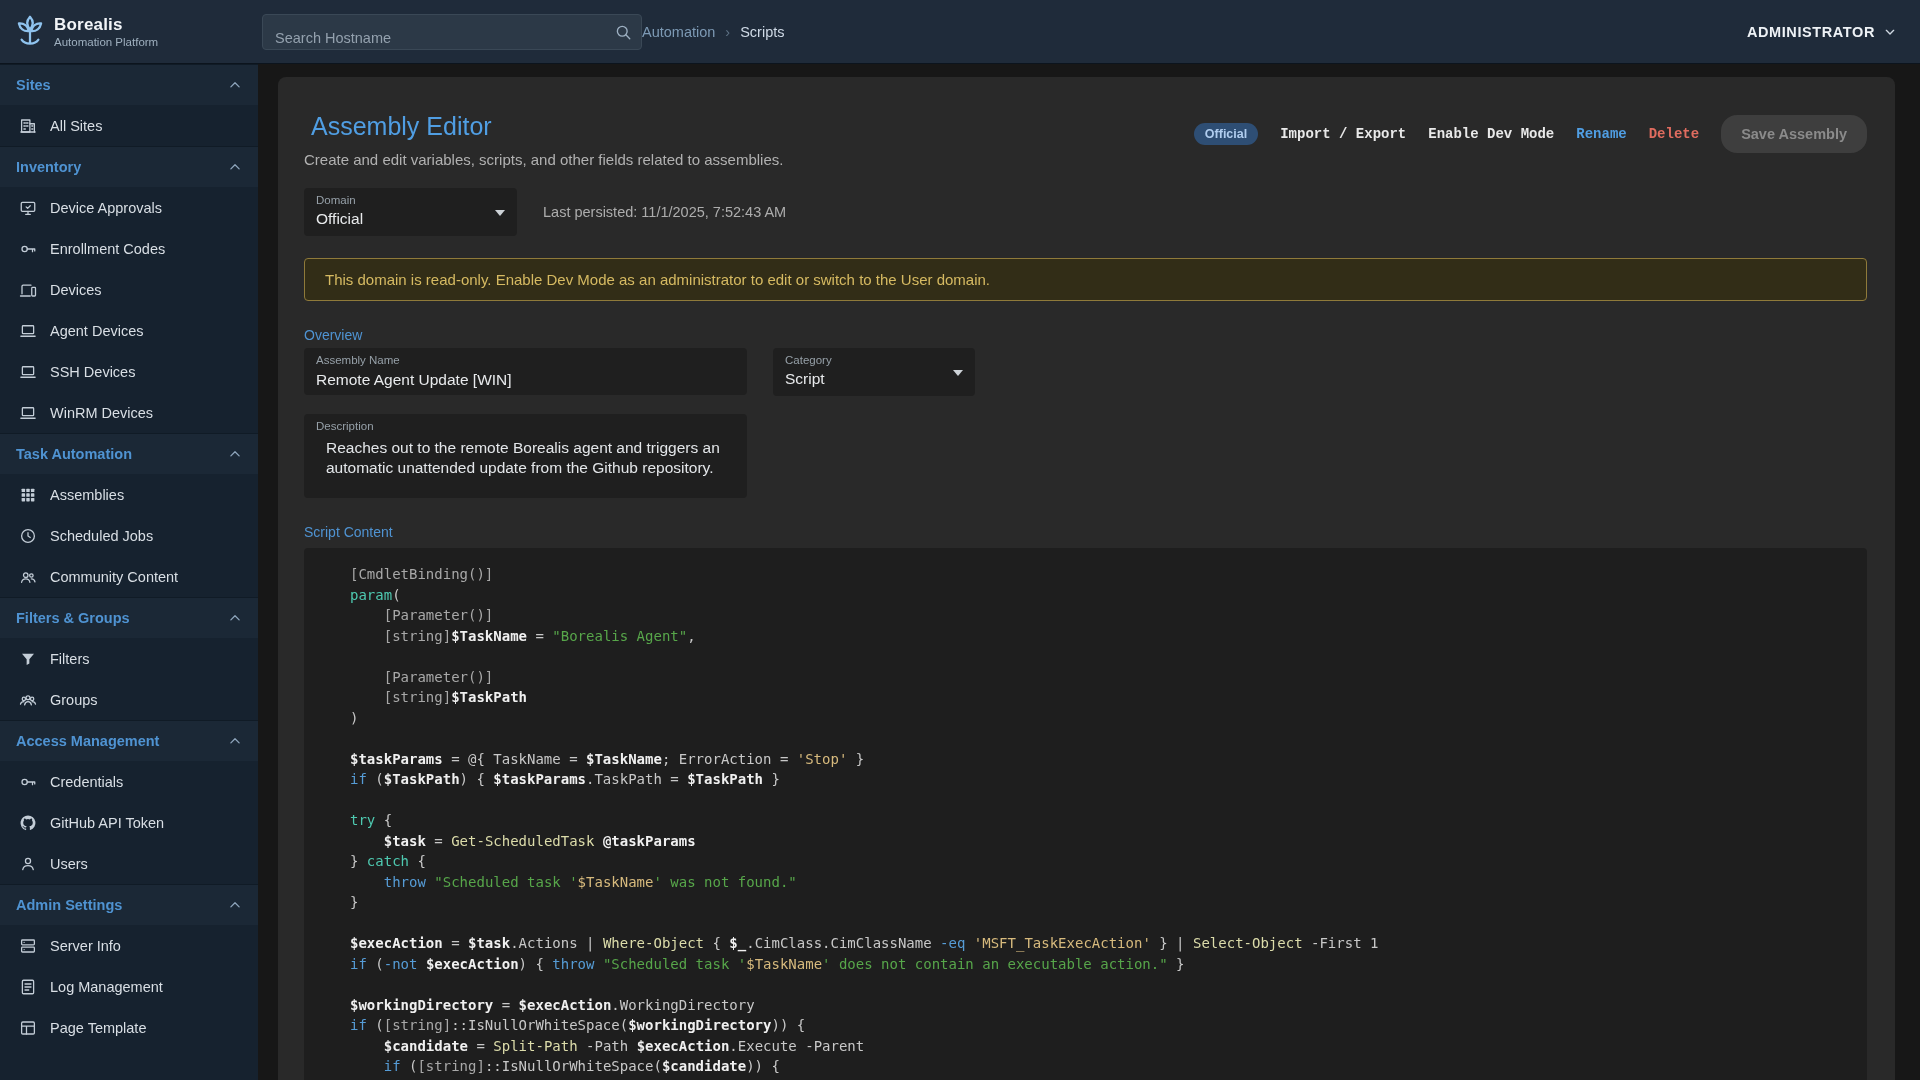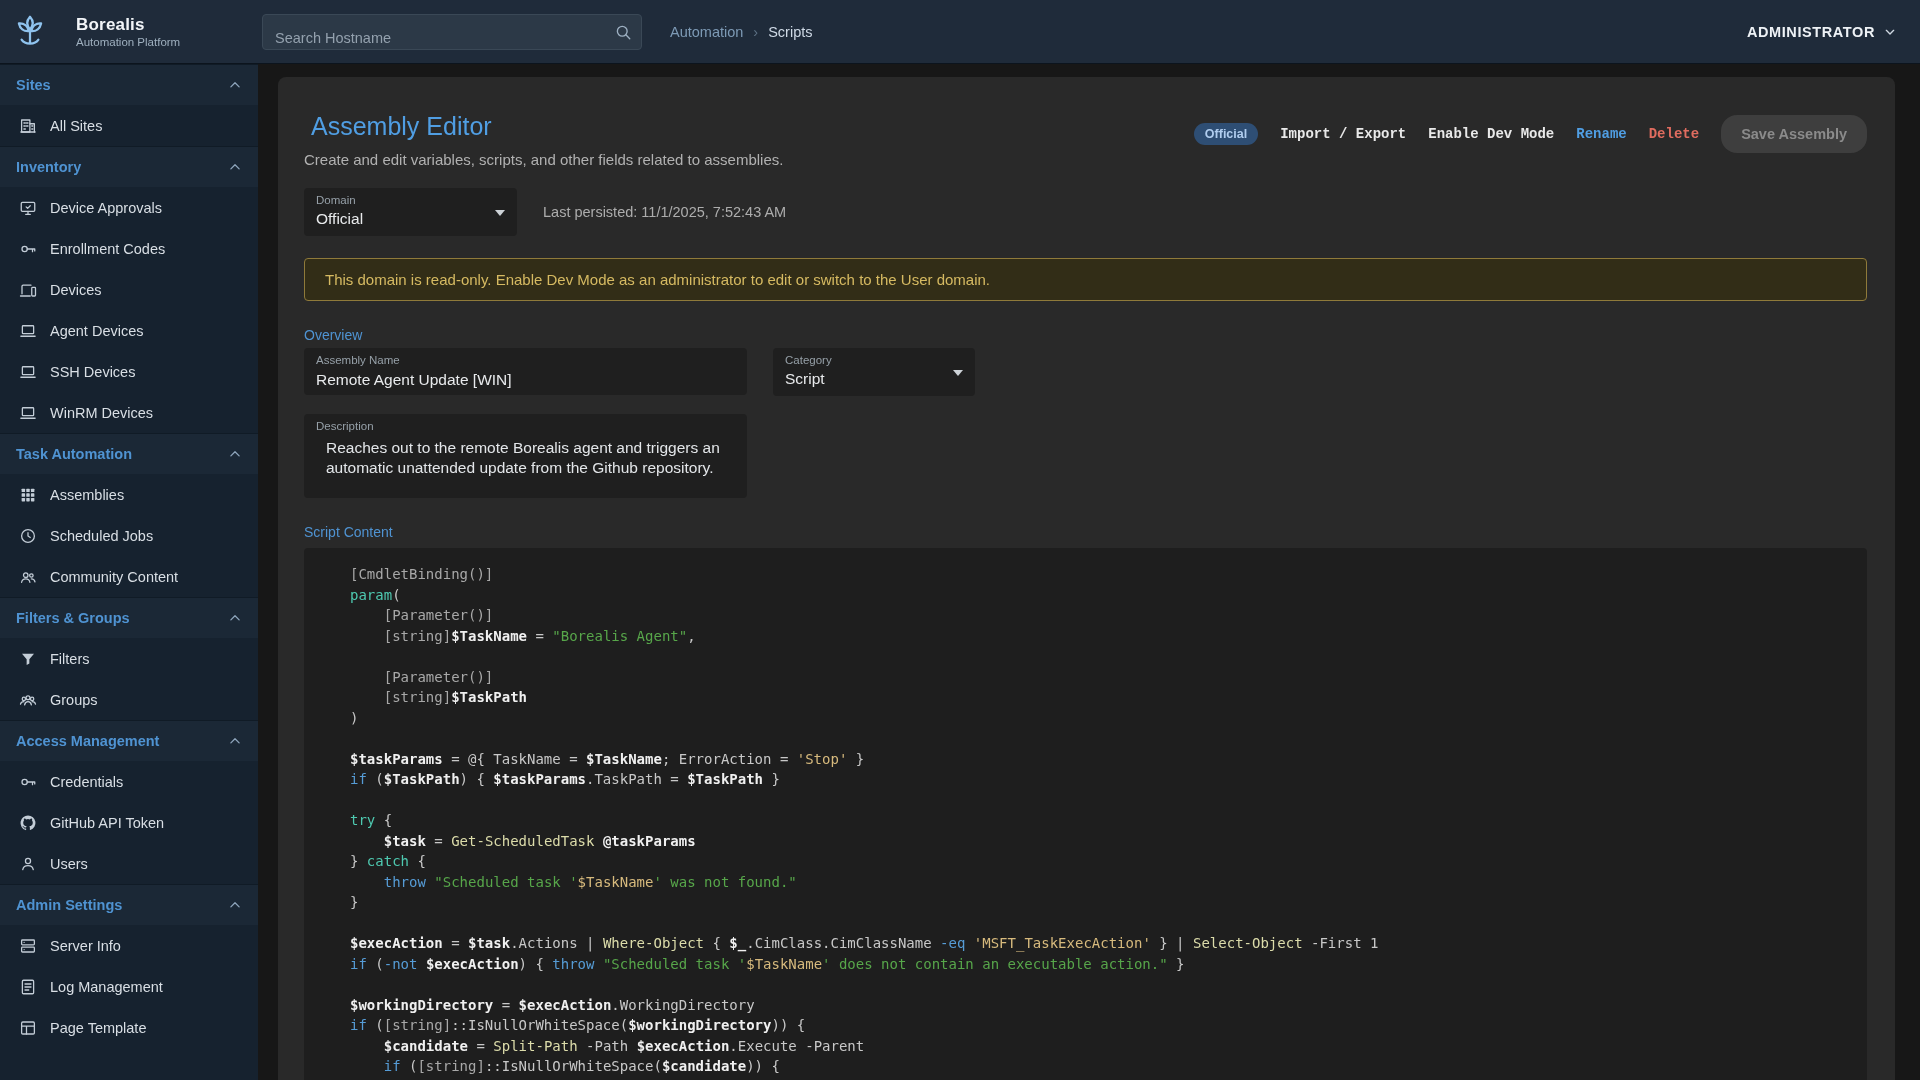"Borealis" .brand { gap: 28px -> 6px }
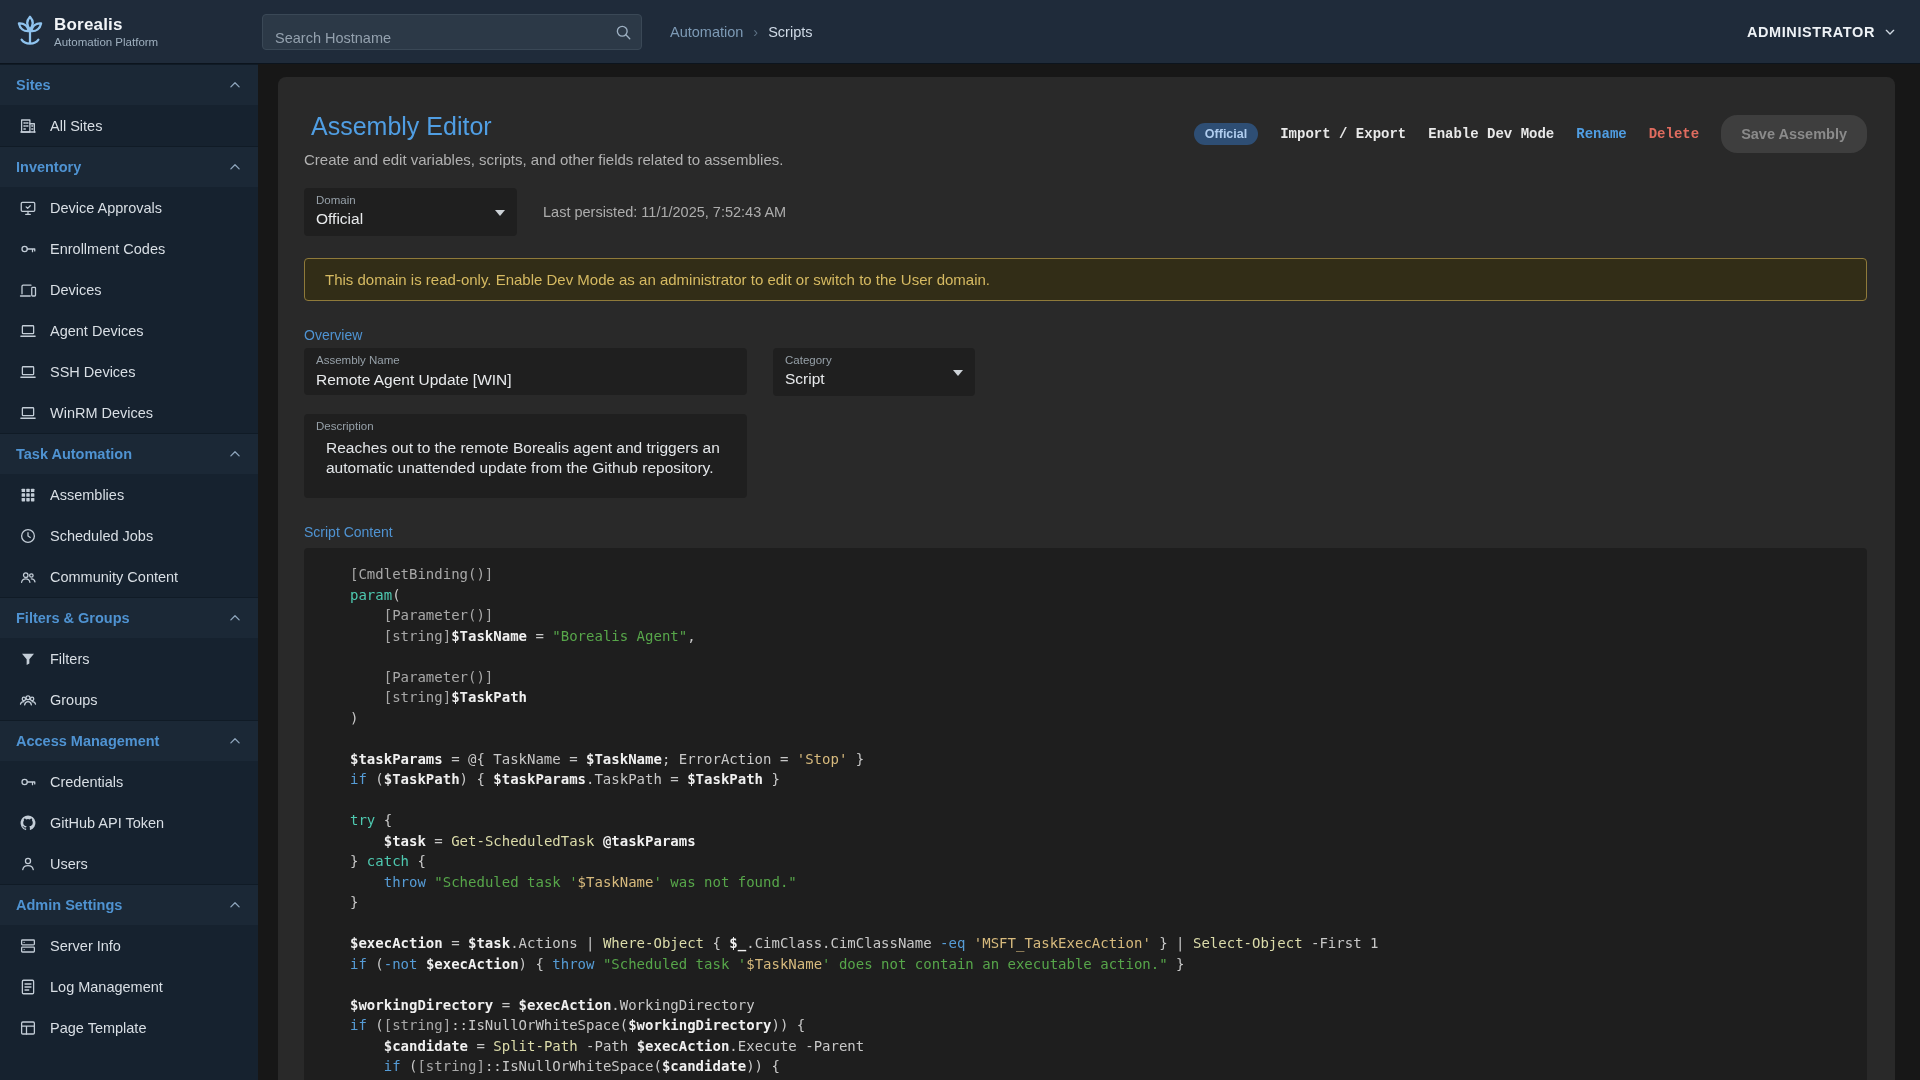"Automation" .breadcrumb { margin-left: 28px -> none }
